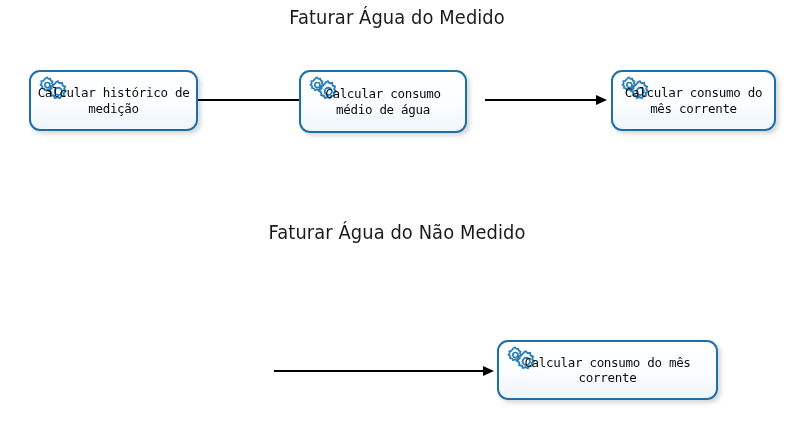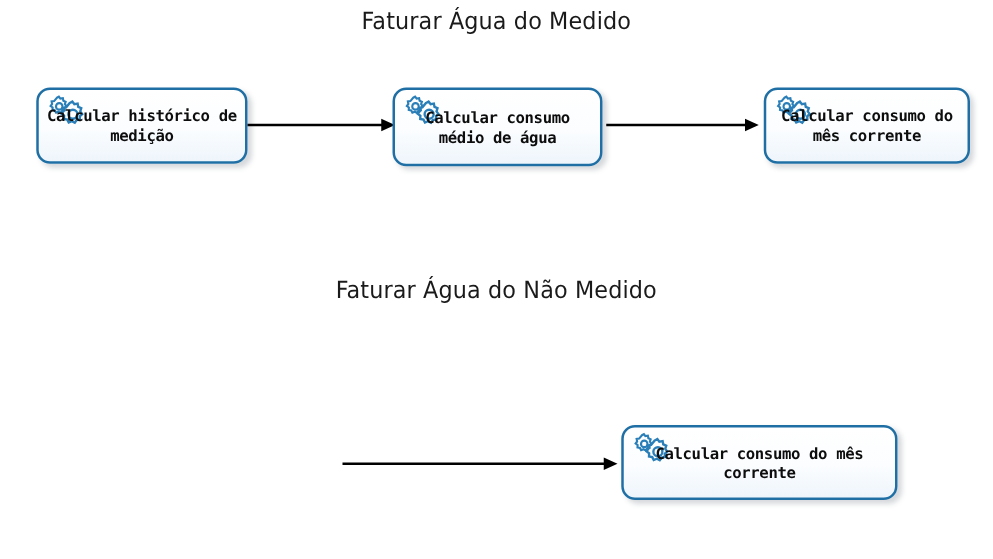"Calcular histórico de medição" .node-label { font-weight: 700 -> 400 }
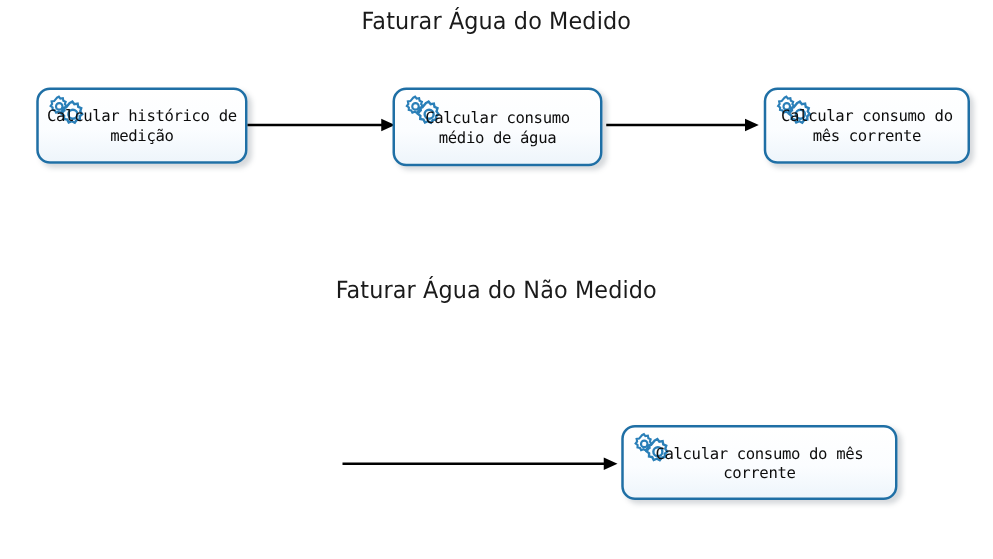"Calcular consumo médio de água" div.node { left: 314px -> 299px }
